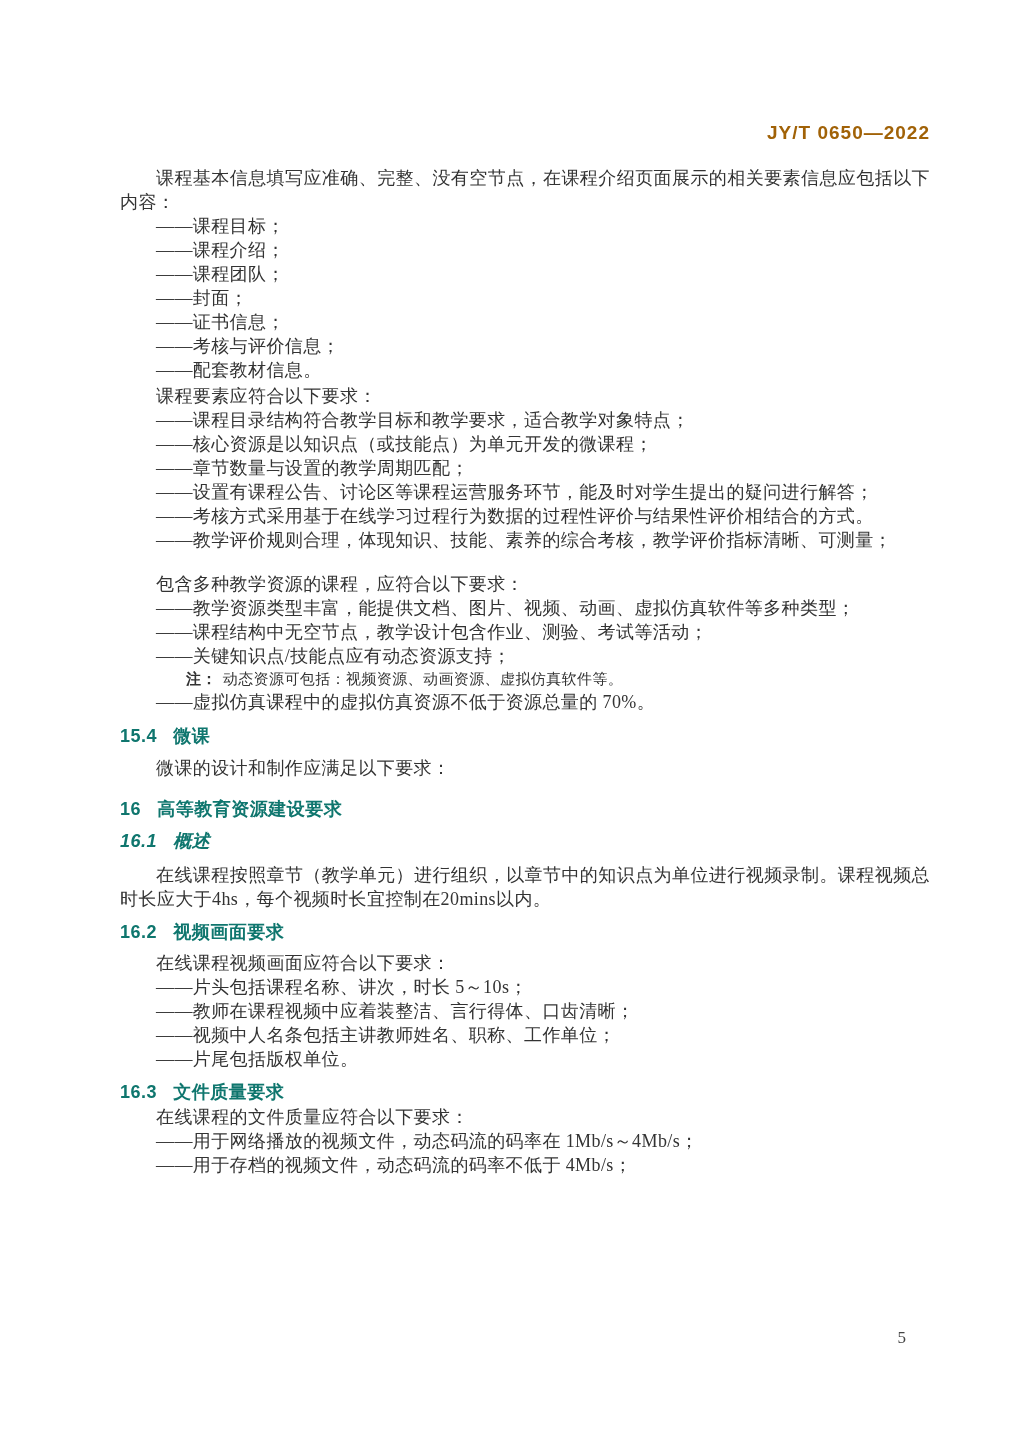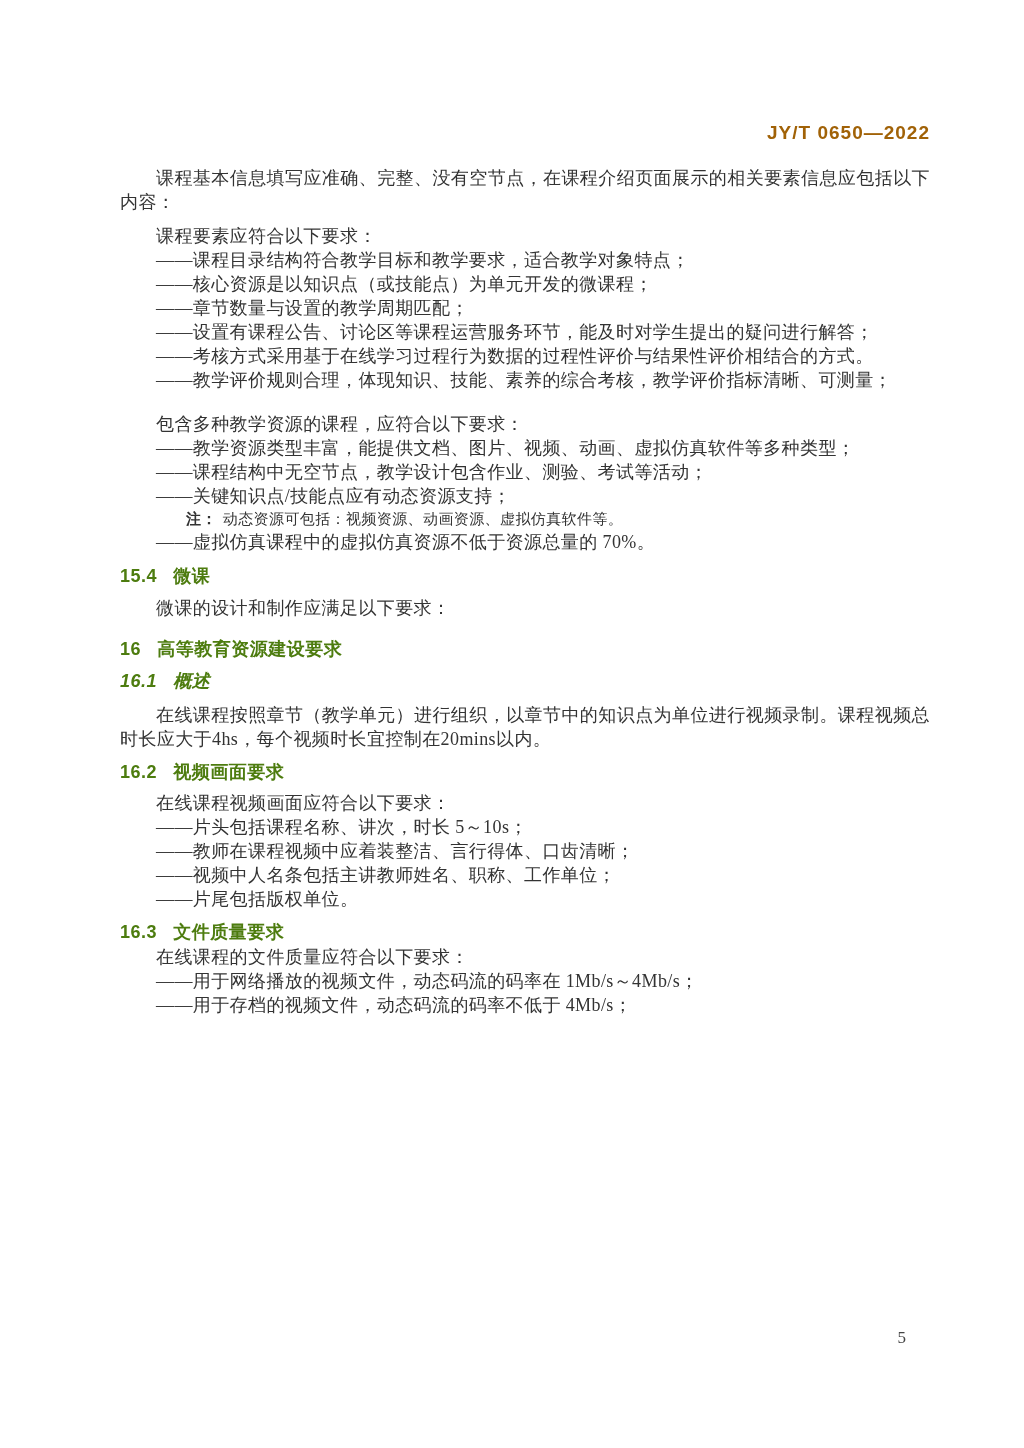"——课程目标；" div { html: none -> <div> <div>——课程目标；</div> <div>——课程介绍；</div> <div>——课程团队；</div> <div>——封面；</div> <div>——证书信息；</div> <div>——考核与评价信息；</div> <div>——配套教材信息。</div> </div> }
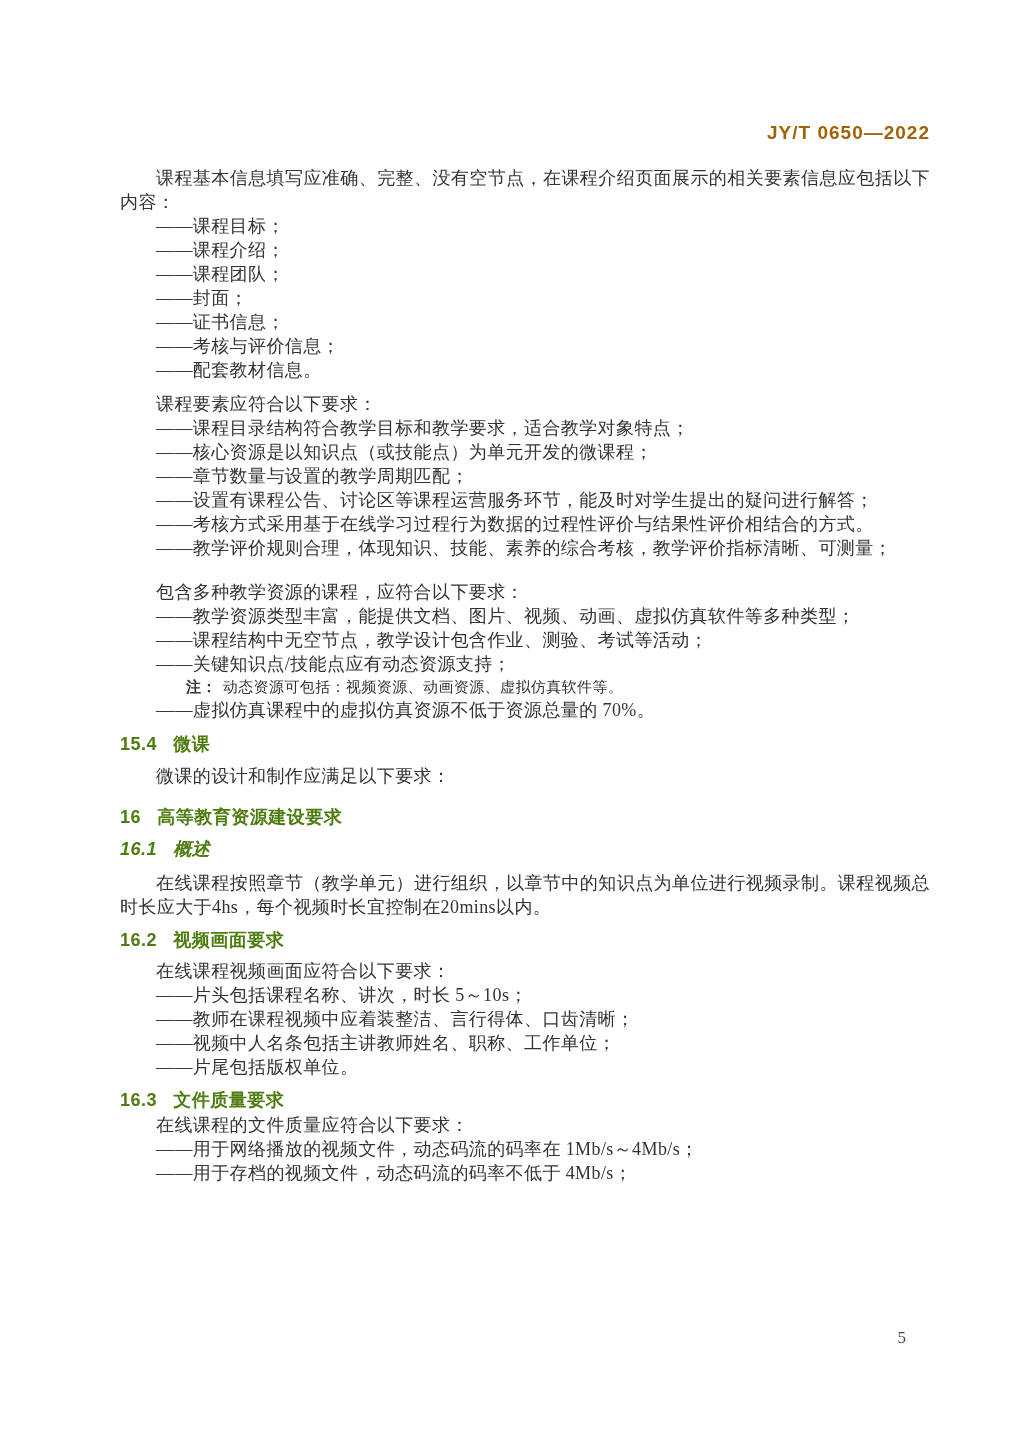"课程要素应符合以下要求：" .m-blank { margin-top: 10px -> 2px }
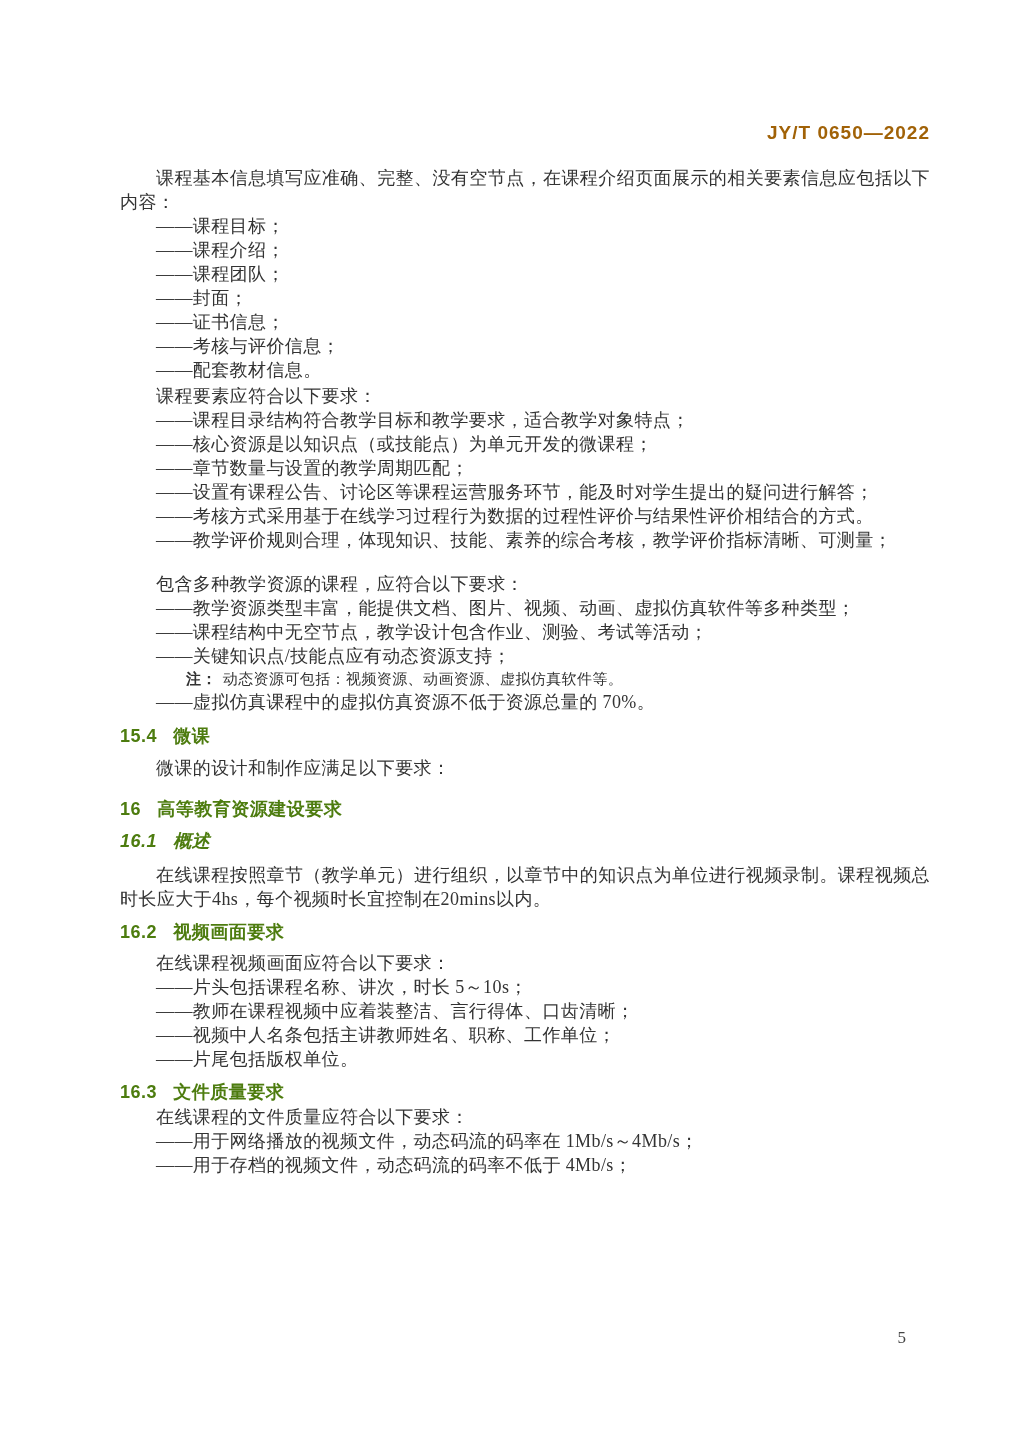"15.4 微课" .heading { color: #4d7c0f -> #0f766e }
